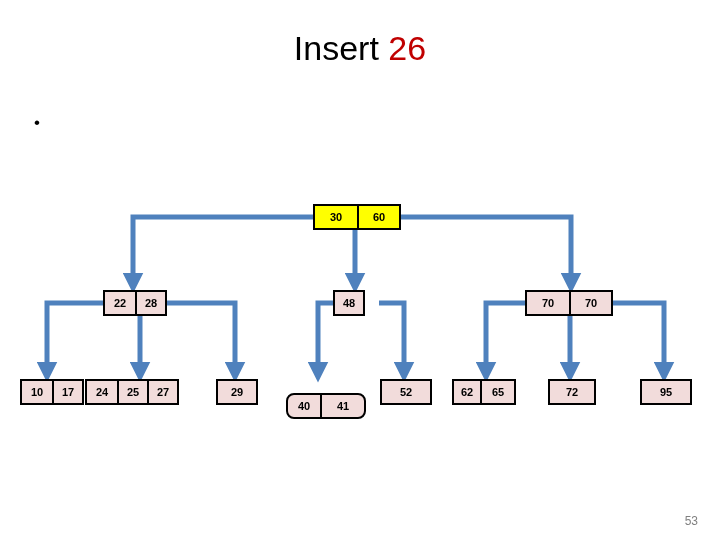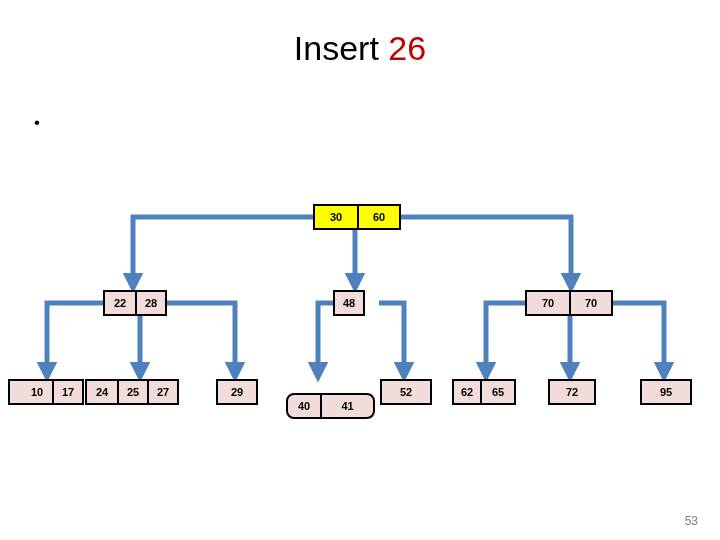"10" div.node { left: 8px -> 20px; padding-left: 12px -> none }
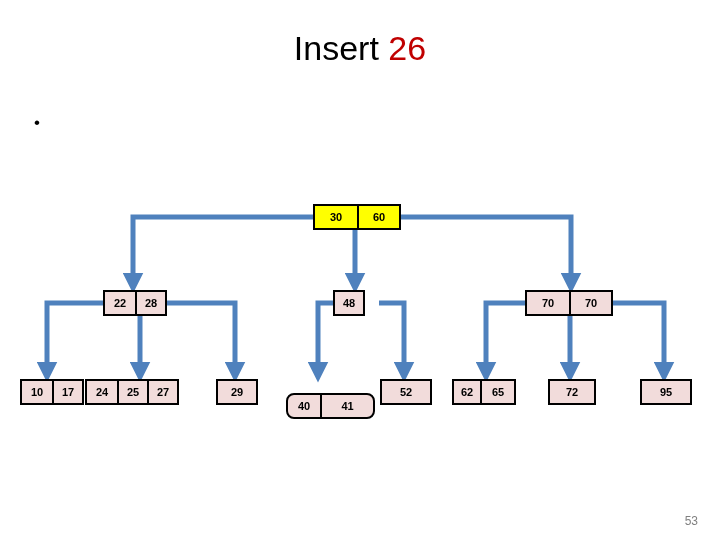"41" div.cell { width: 53px -> 44px }
